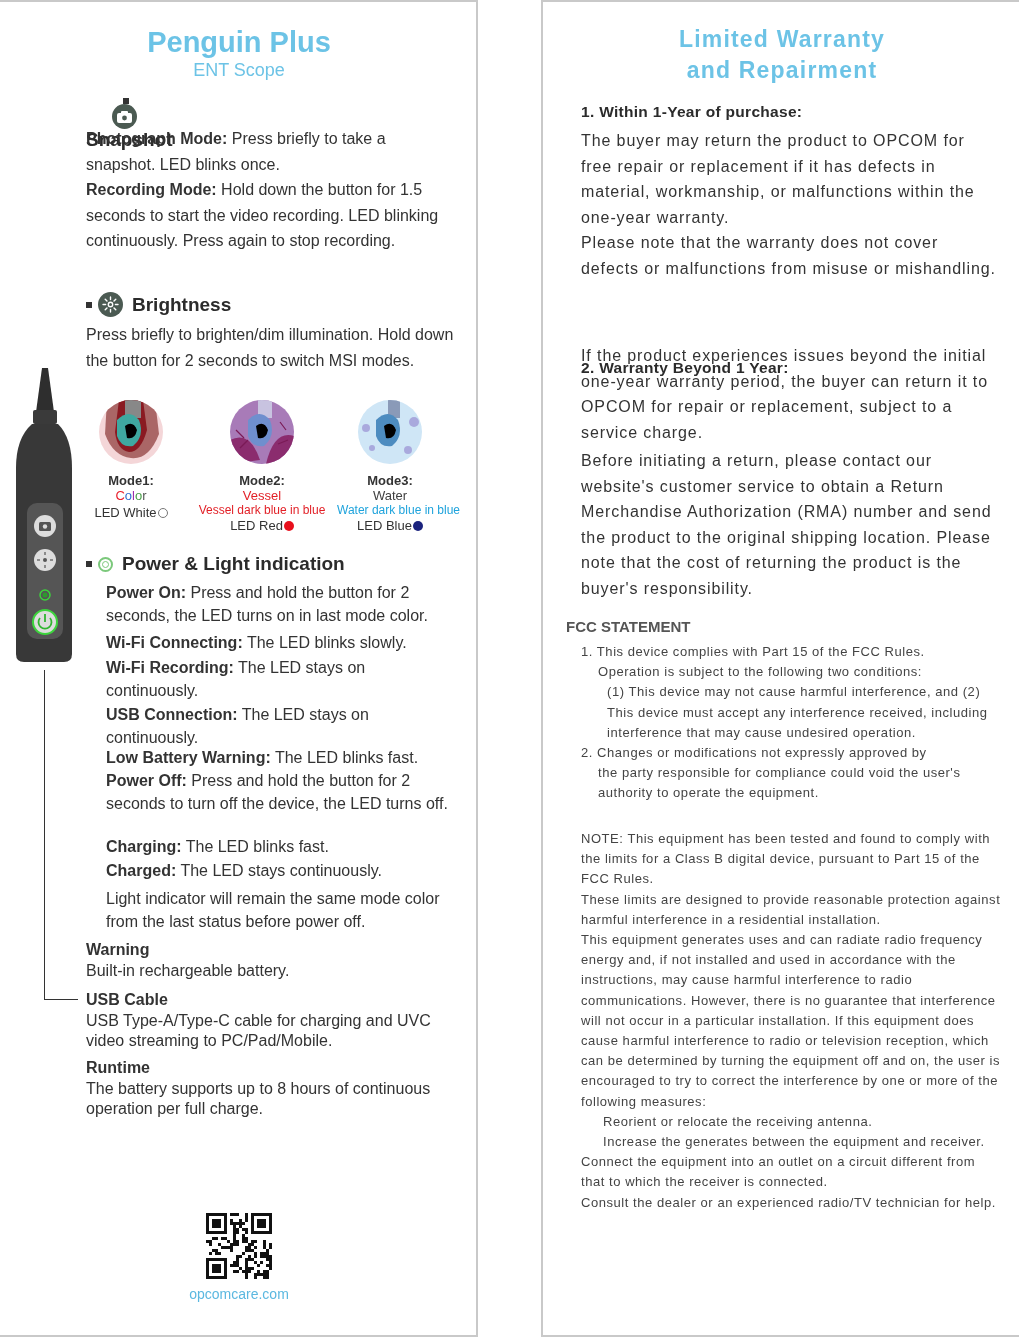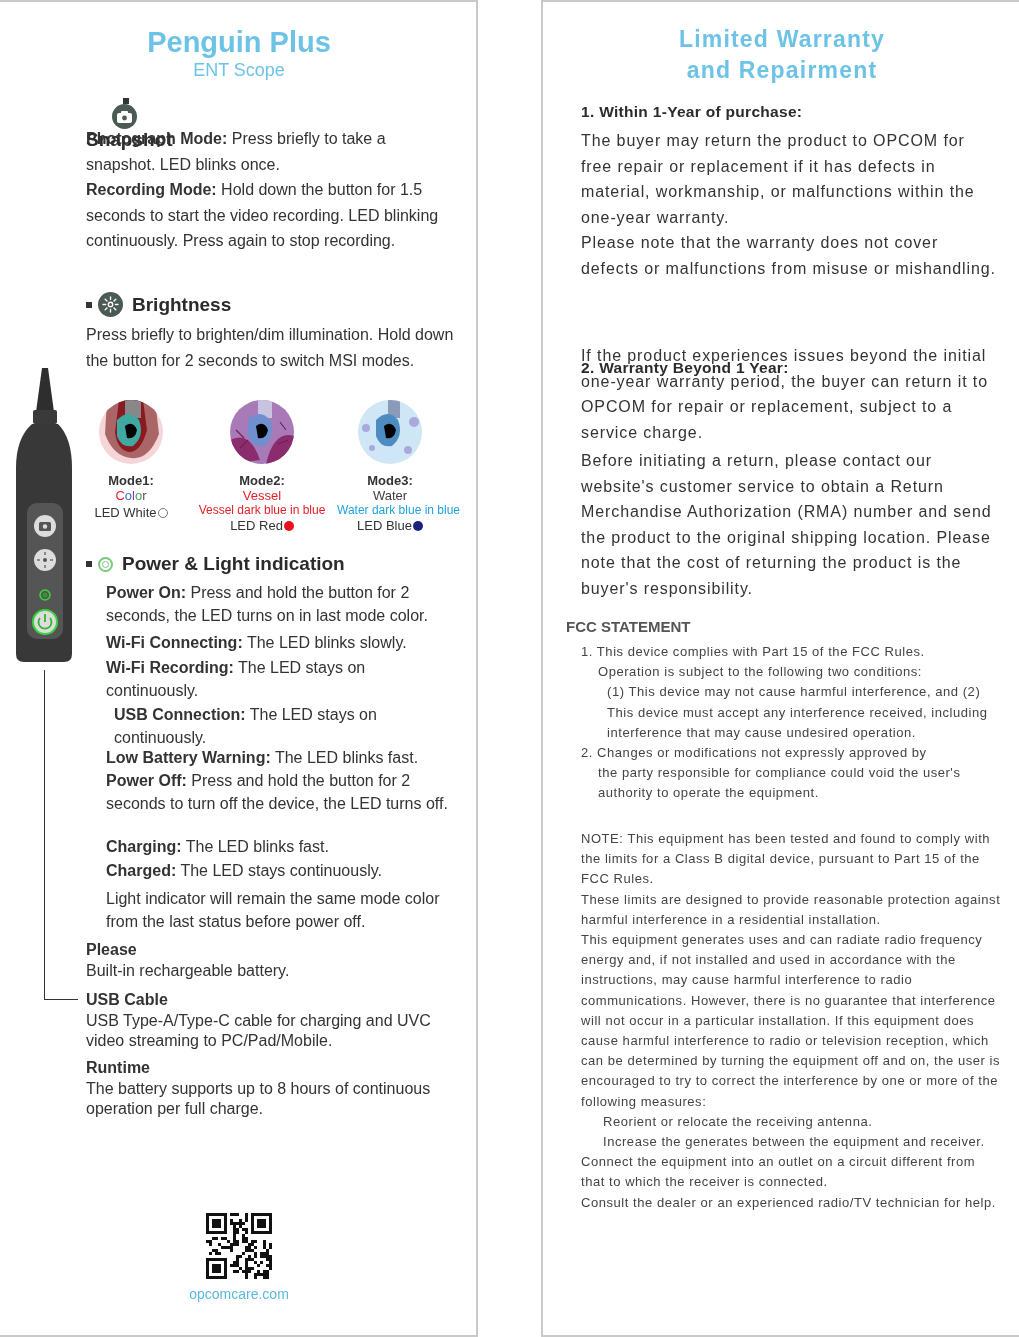"USB Connection: The LED stays" div.para-sm { margin-left: 8px -> none }
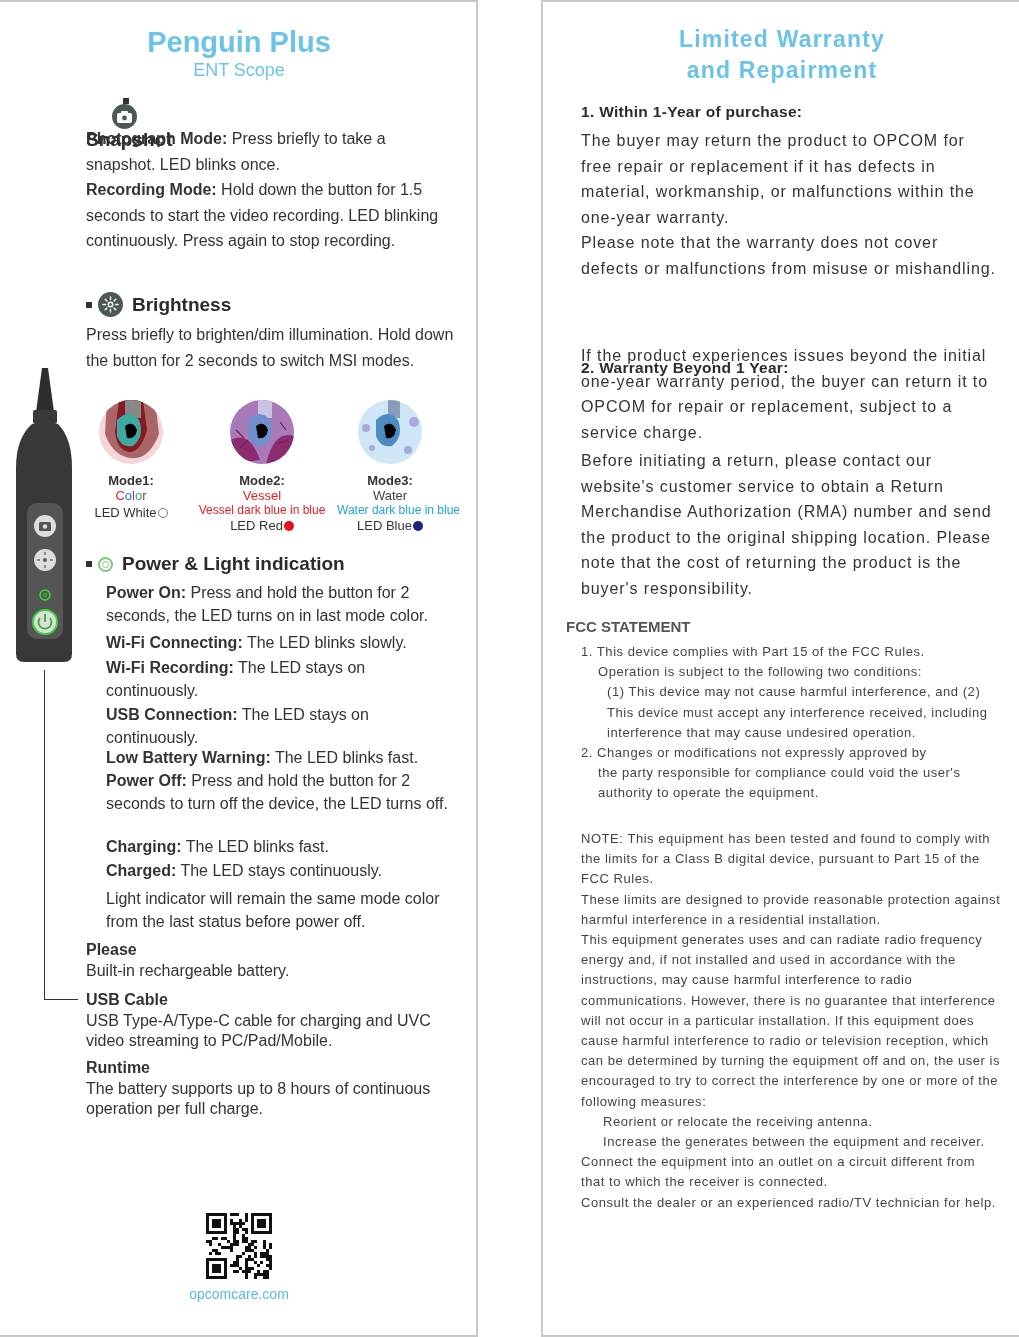"Please" div.spec-title { text: Please -> Warning }
